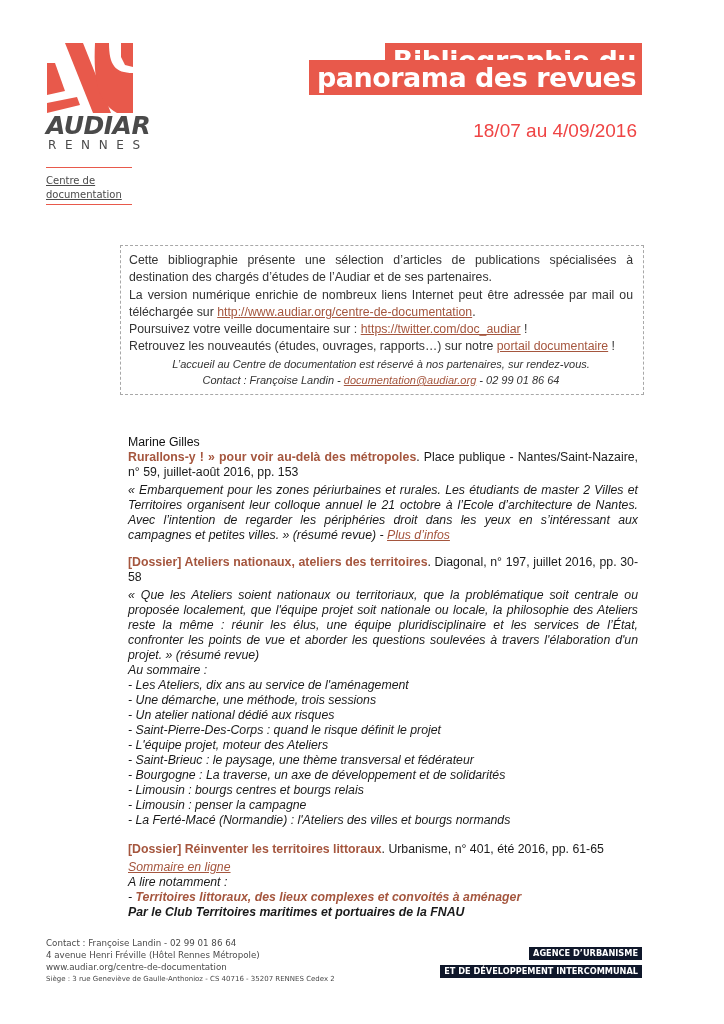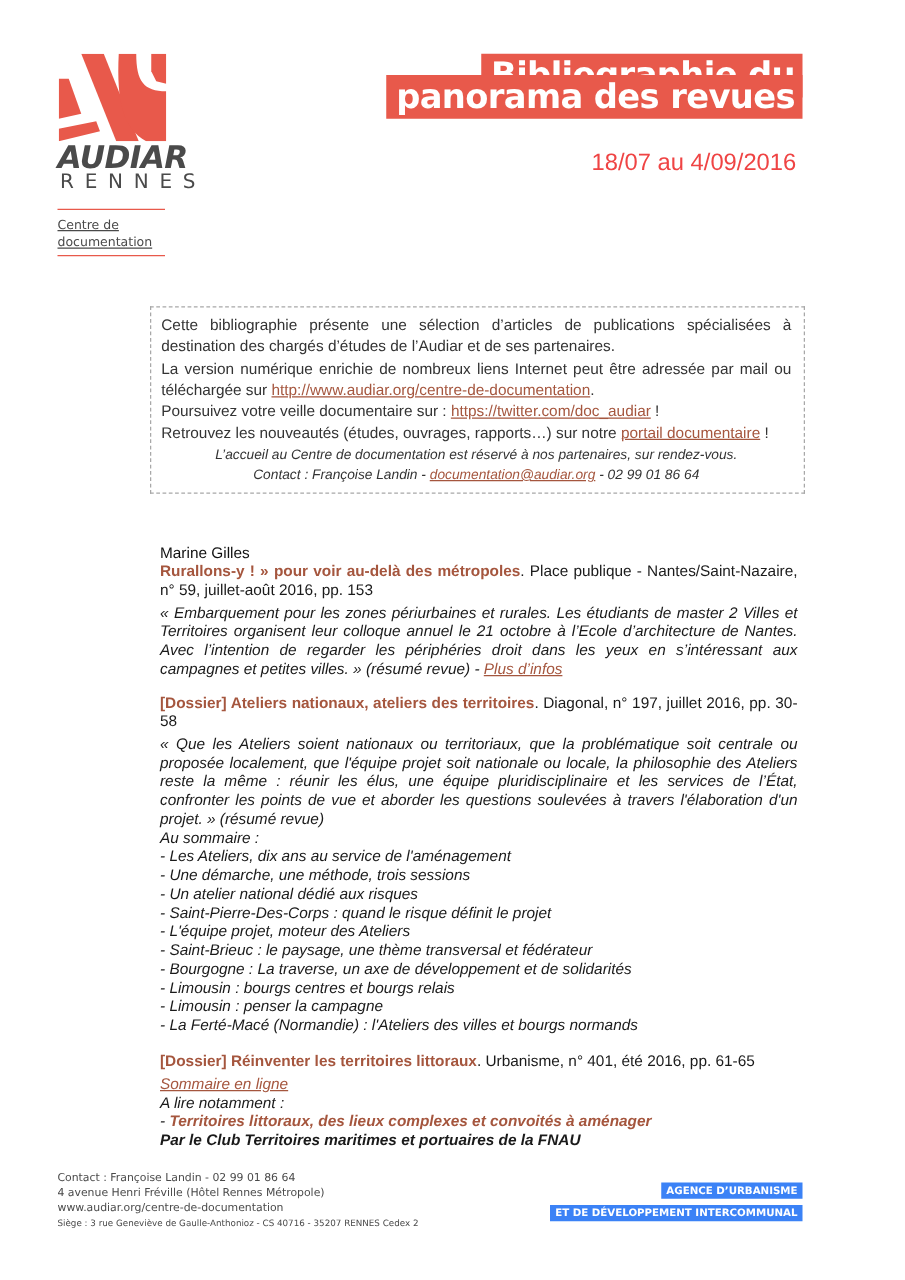"RENNES" .logo-city { font-size: 16px -> 12px }
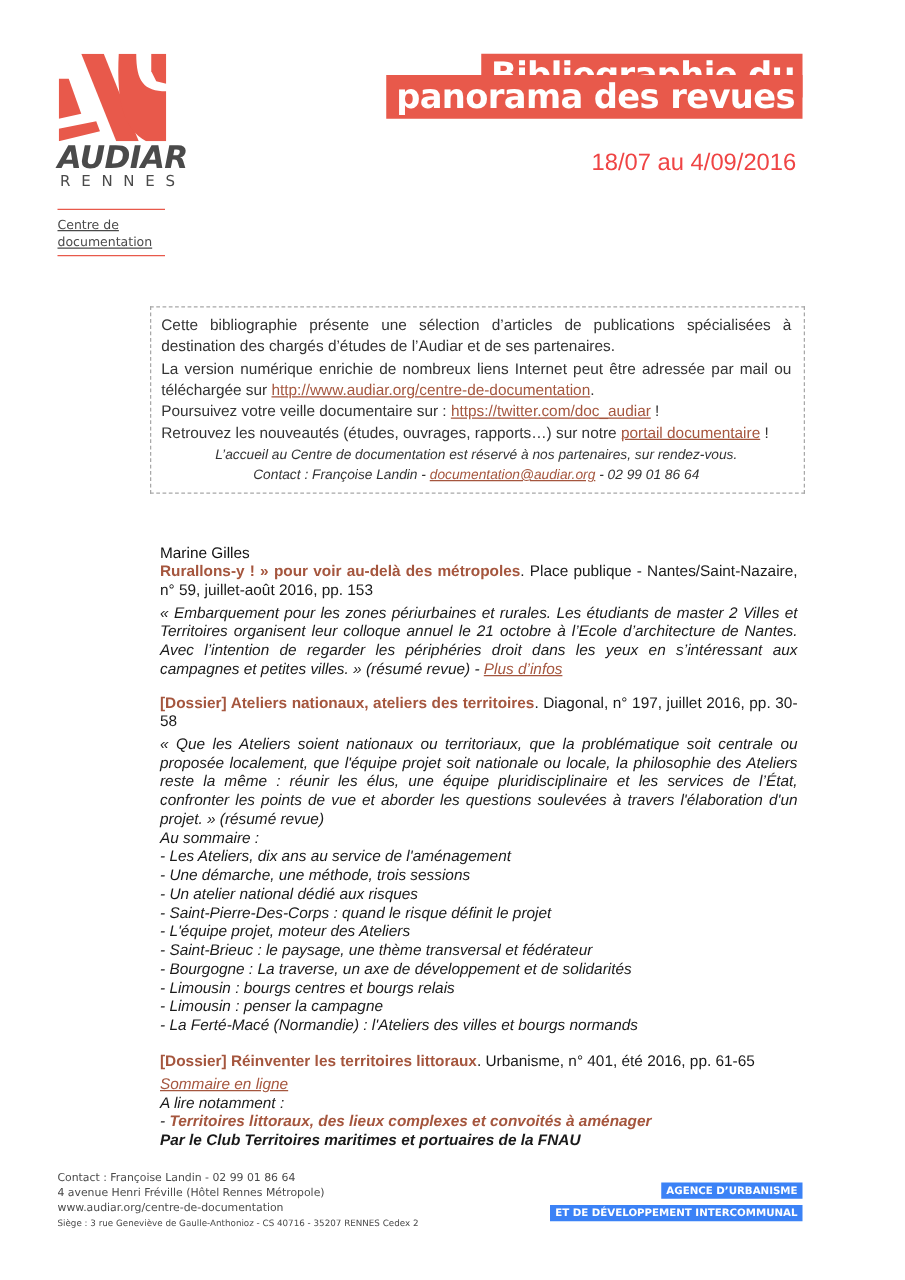"AGENCE D’URBANISME" .agency-line { background: #3b82f6 -> #0f172a }
